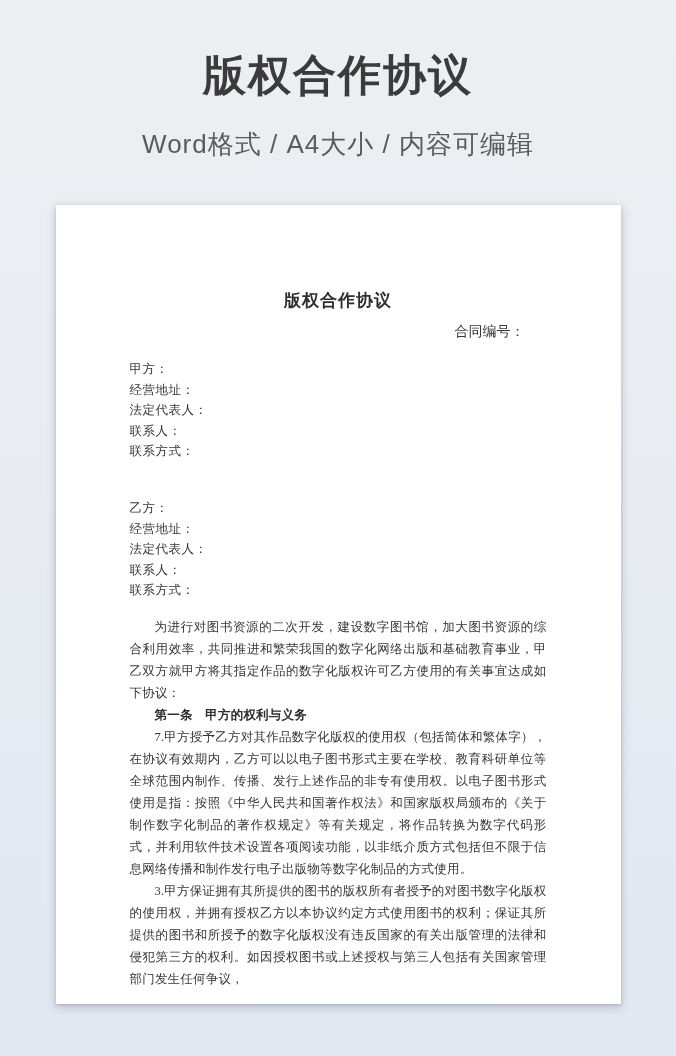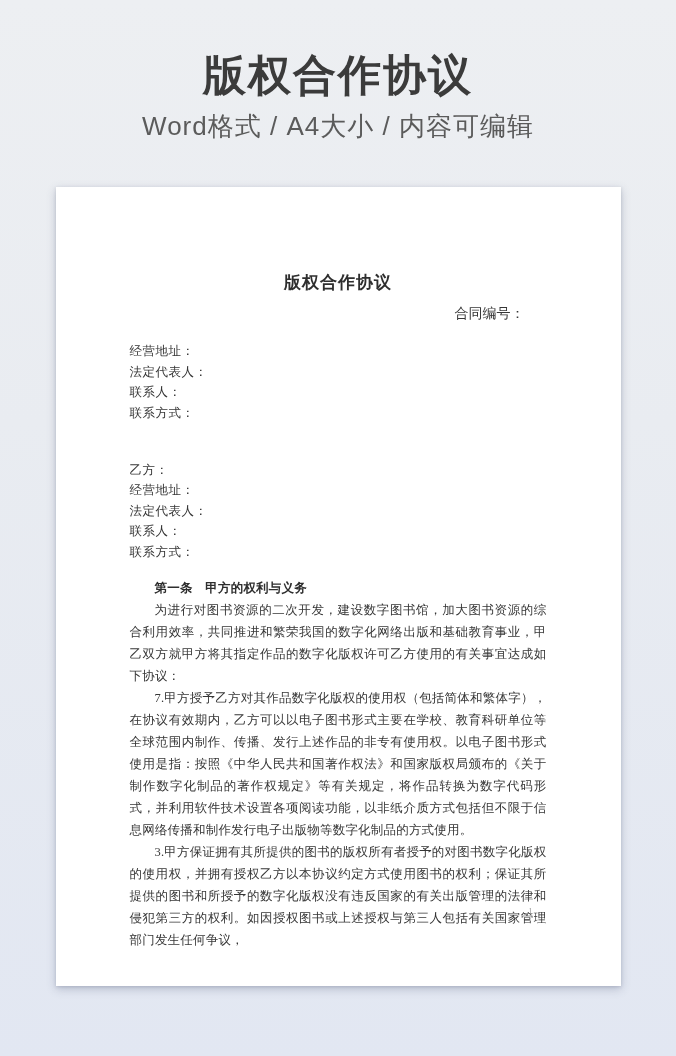"Word格式 / A4大小 / 内容可编辑" .hero-subtitle { margin-top: 9px -> 27px }
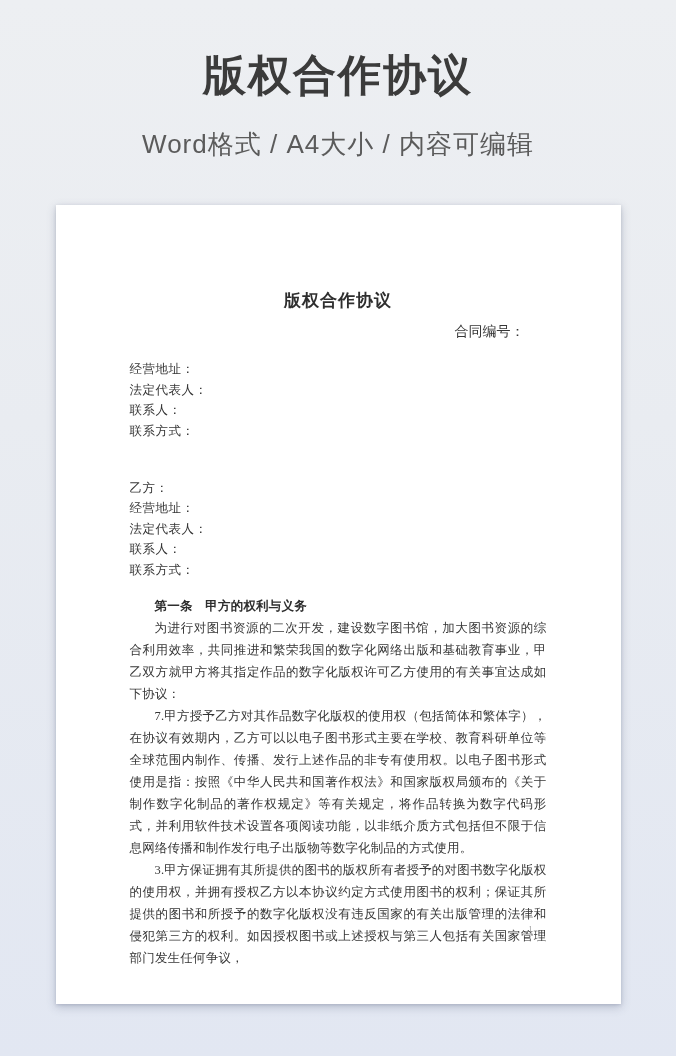"甲方：" p.field-line { html: none -> <p>甲方：</p> }
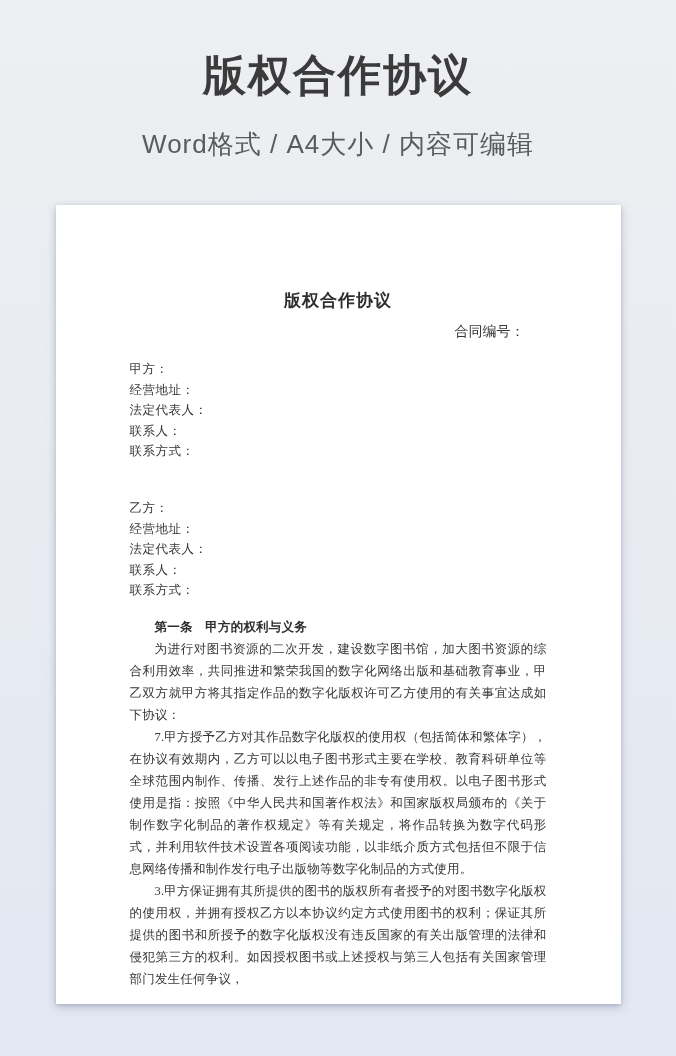"第一条 甲方的权利与义务" p.para { order: before "为进行对图书资源的二次开发，建设数字图书馆，加大图书资源的综合利用效率，共同推进" -> after "为进行对图书资源的二次开发，建设数字图书馆，加大图书资源的综合利用效率，共同推进" }
